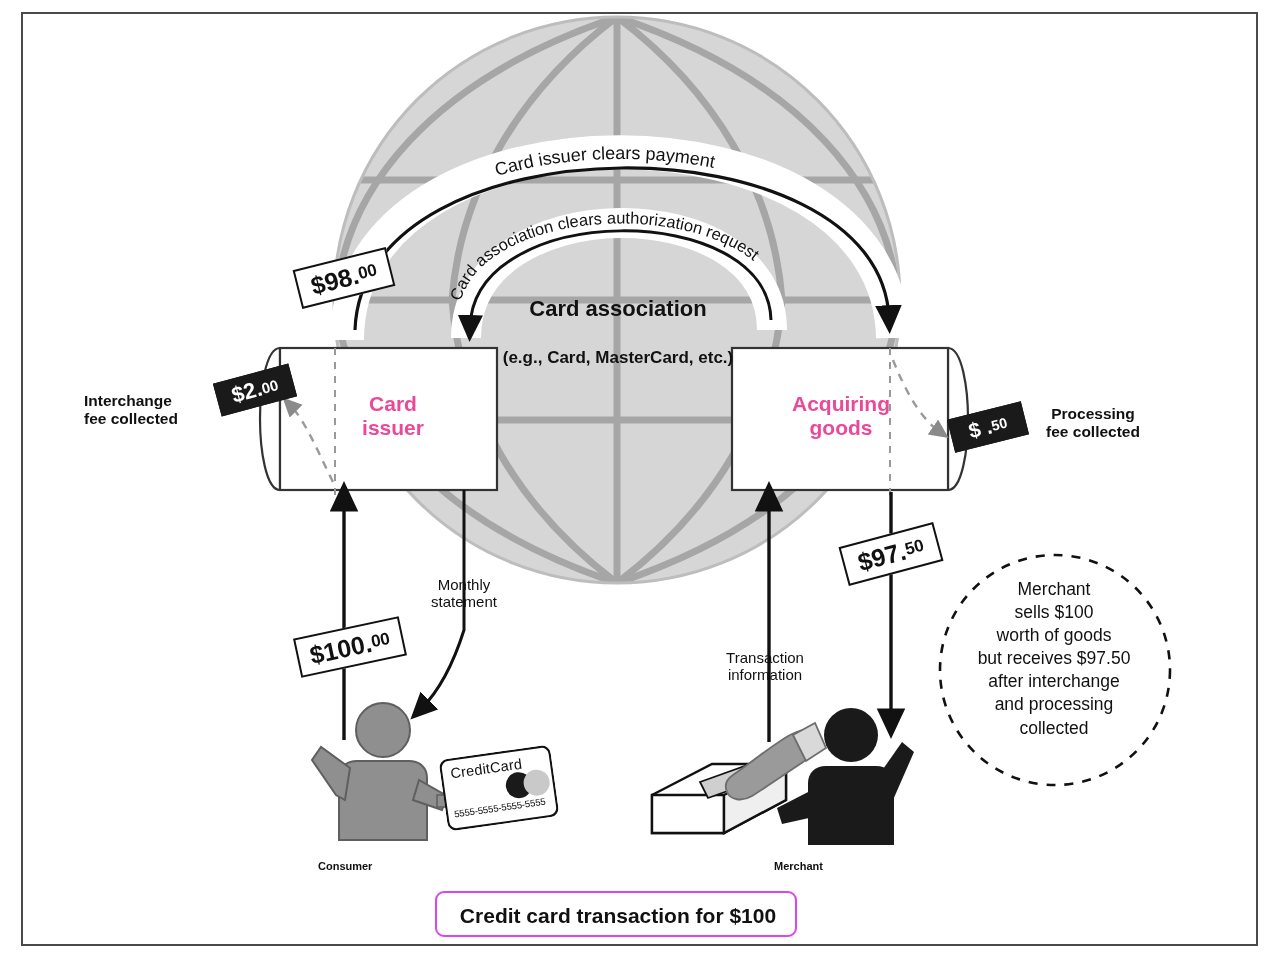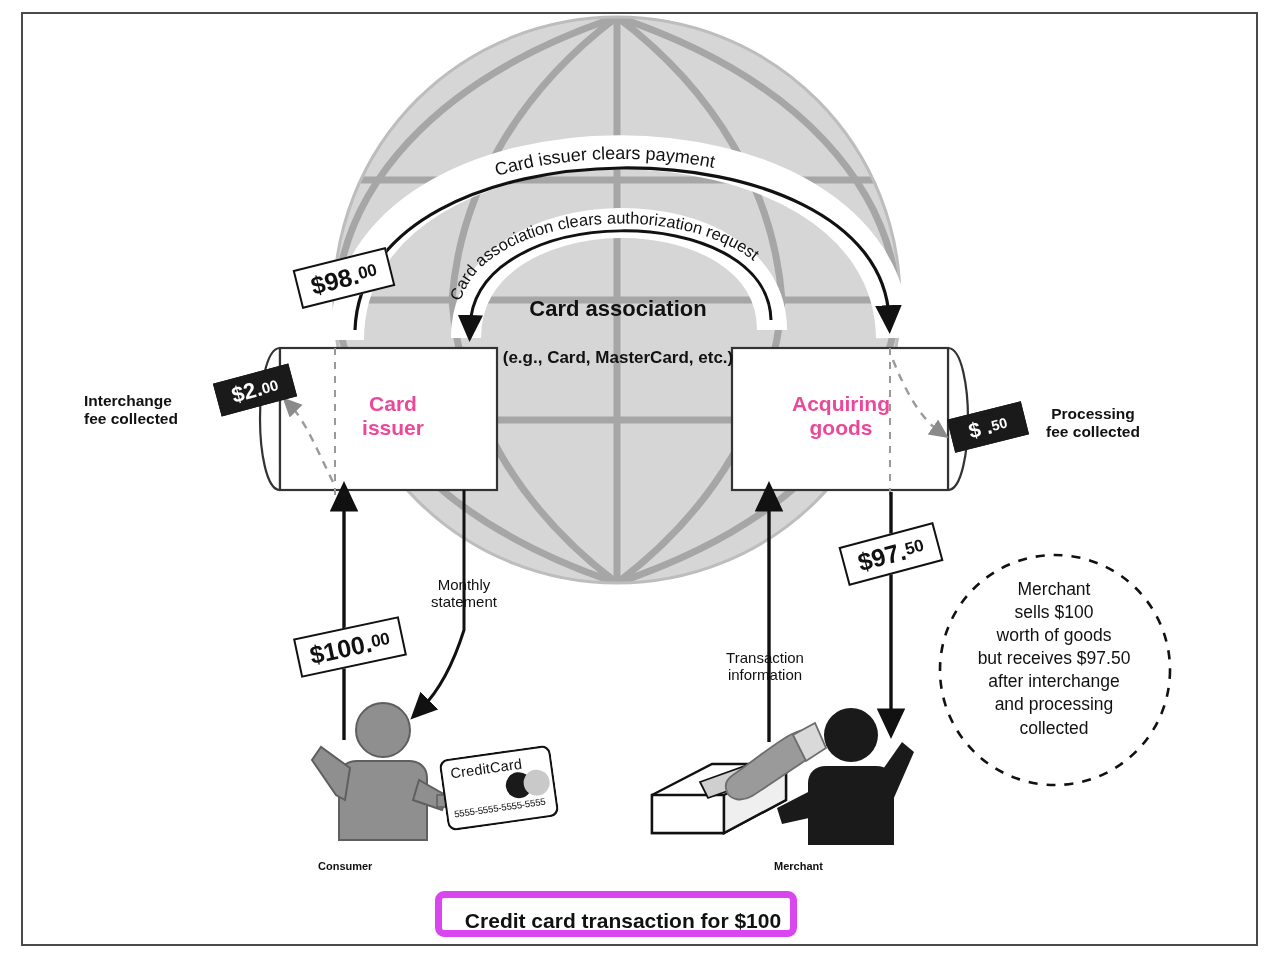"Credit card transaction for $100" #title-box { border: 7px solid #d946ef -> 2px solid #d946ef }
